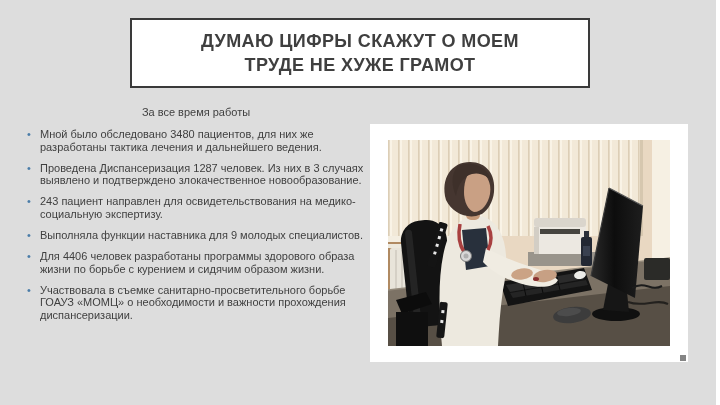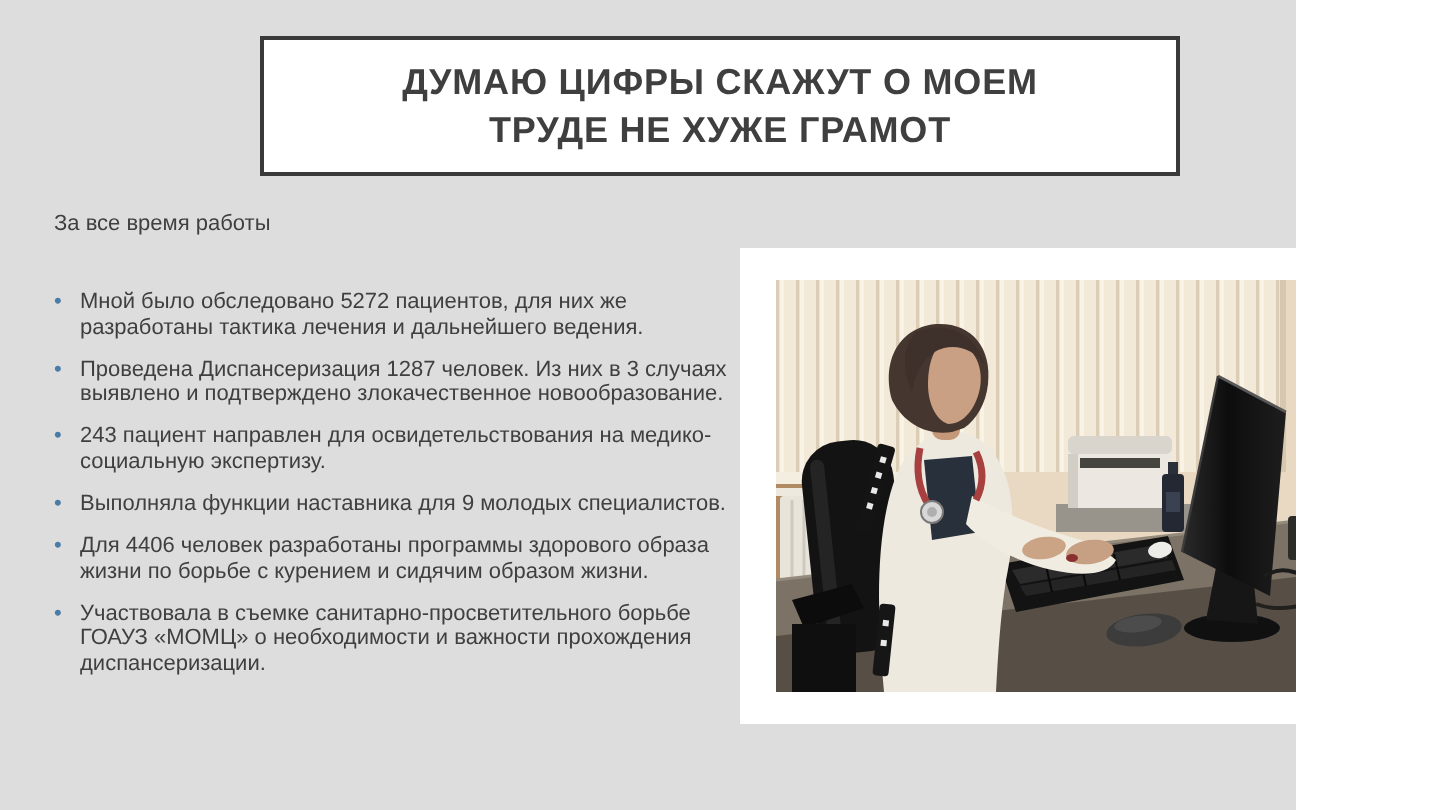"ДУМАЮ ЦИФРЫ СКАЖУТ О МОЕМ" .slide { width: 648px -> 716px }
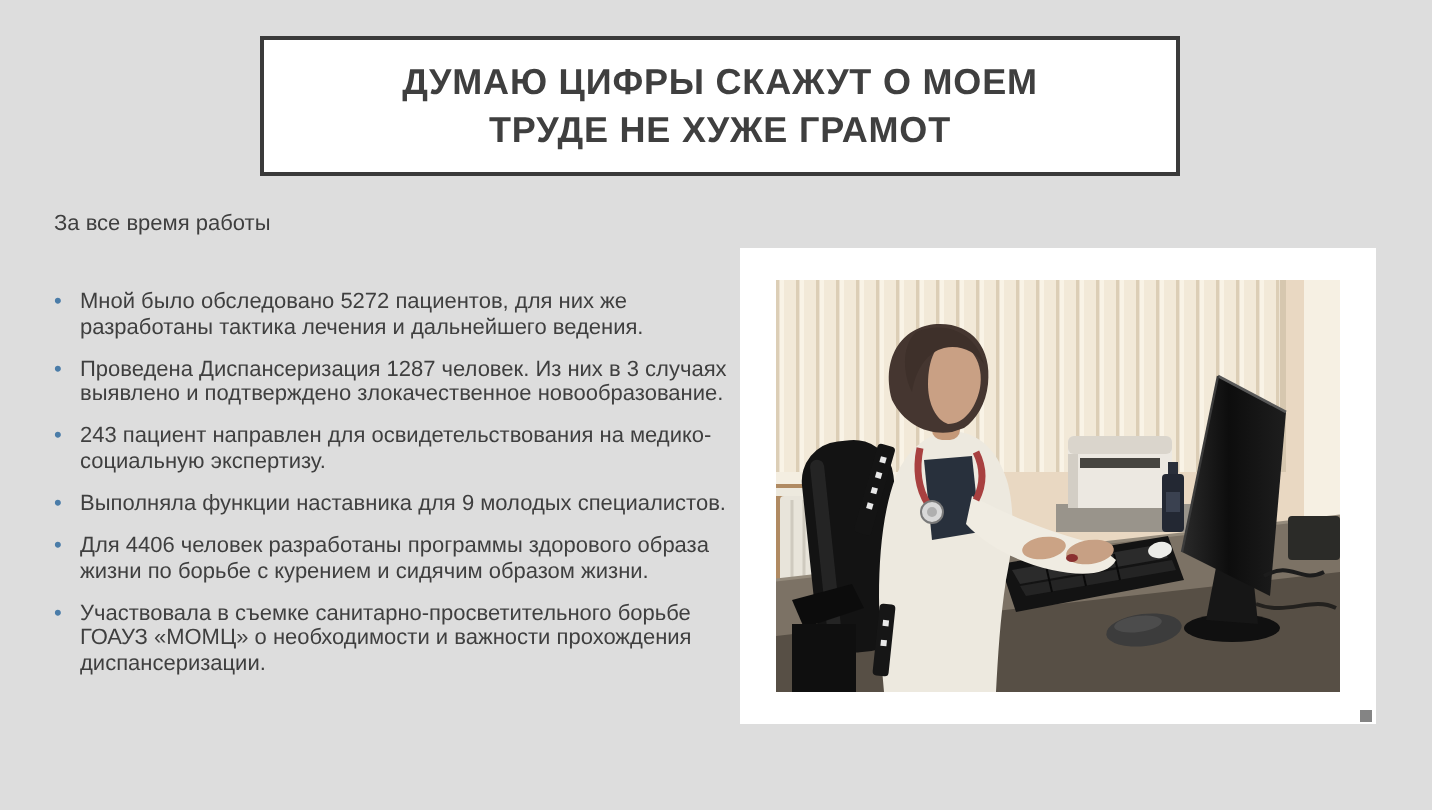"За все время работы" .intro { margin: 0 0 27px 0 -> 0 0 10px 0; text-align: none -> center }
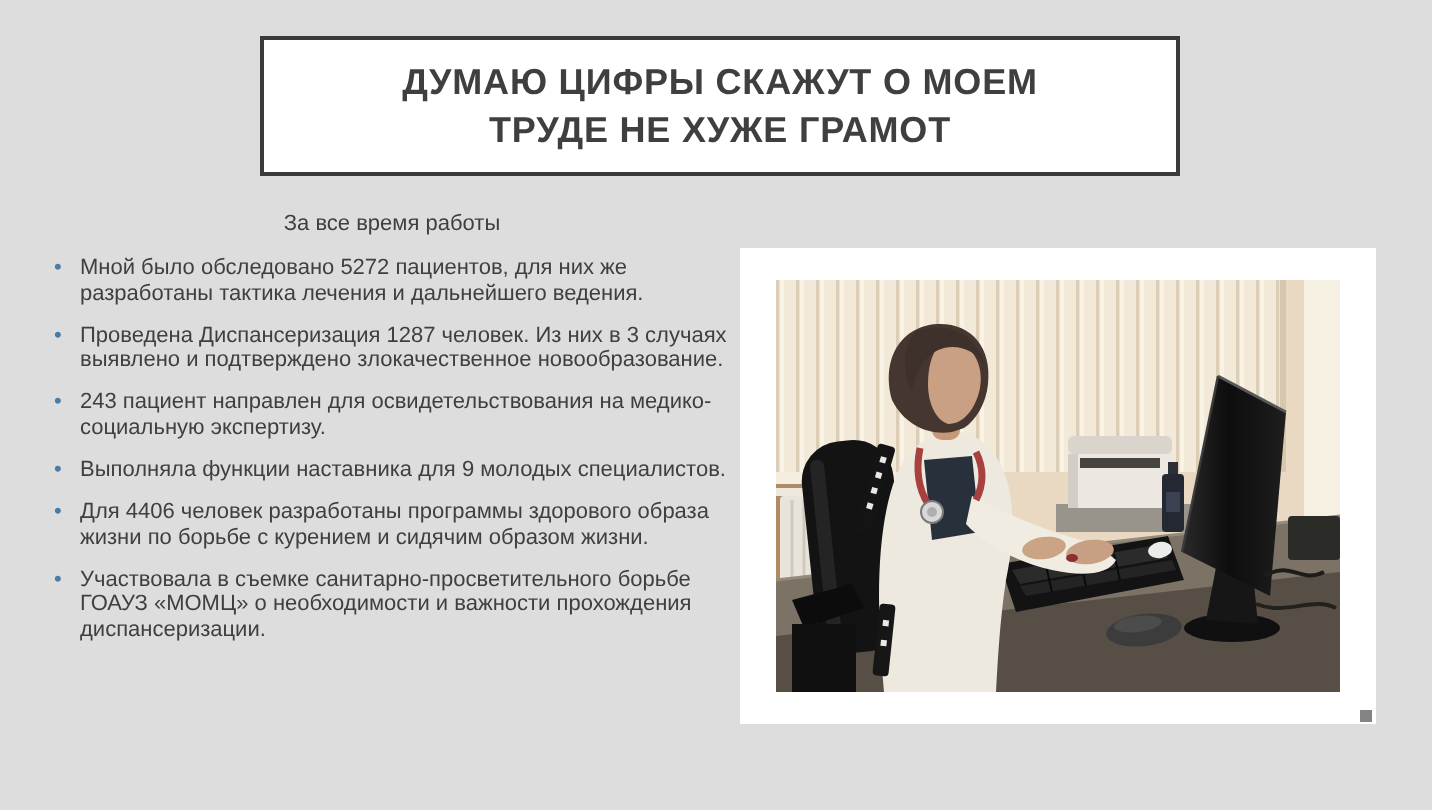"Мной было обследовано 5272 пациентов," span.bullet-text { text: 5272 -> 3480 }
